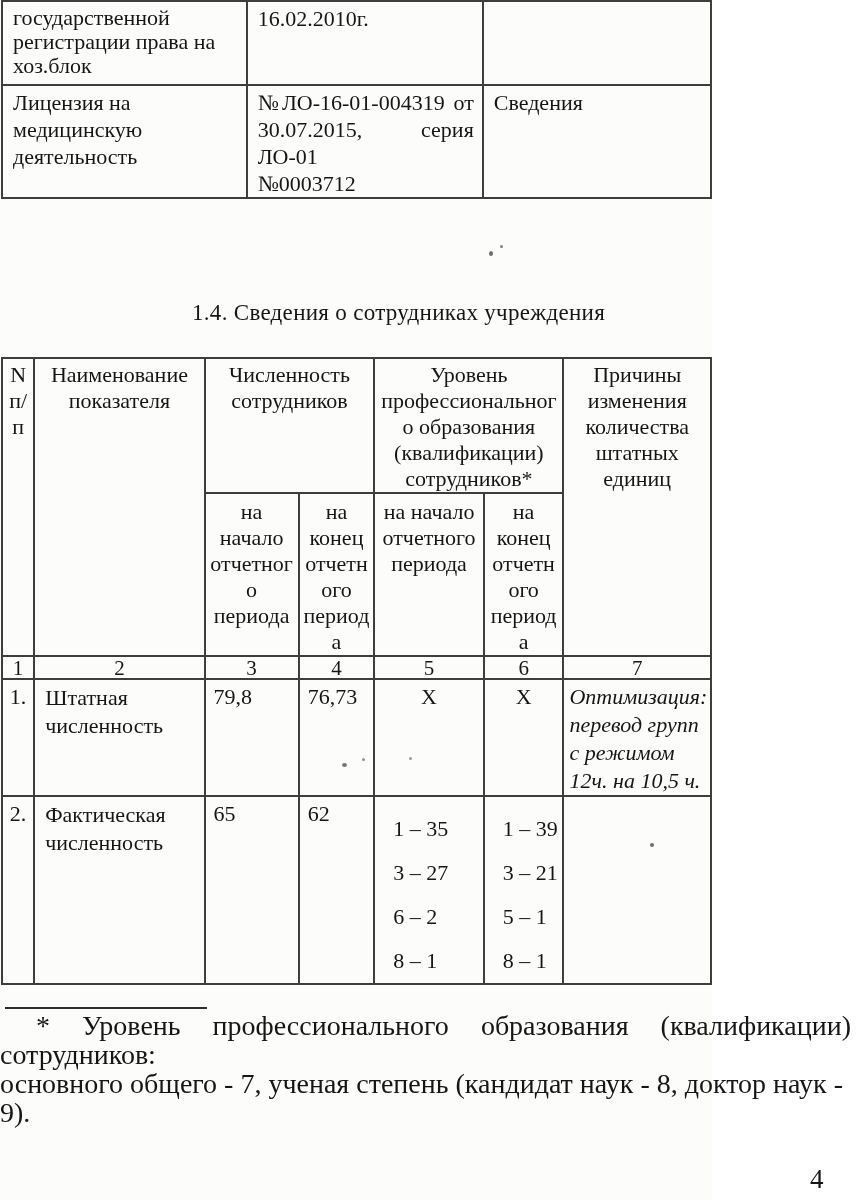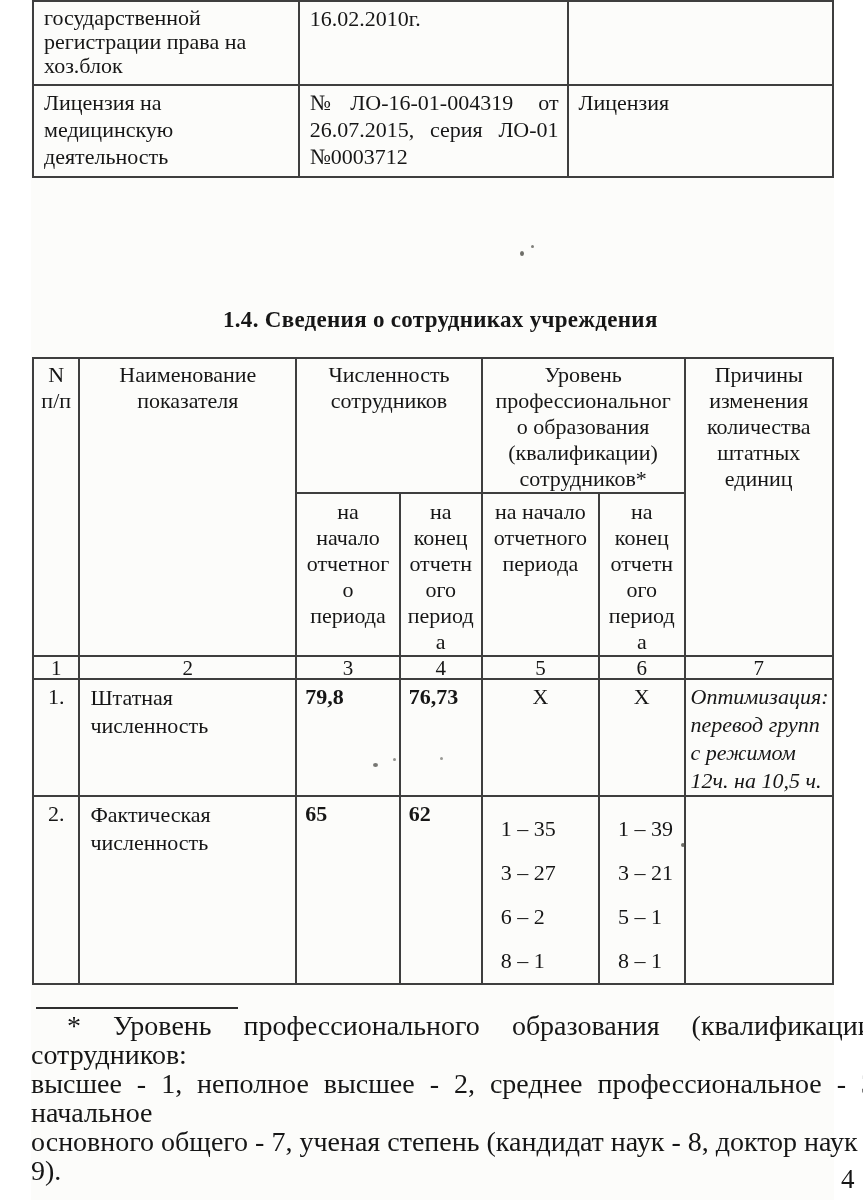"государственной" .page { margin-left: 31px -> none; width: 803px -> 712px }
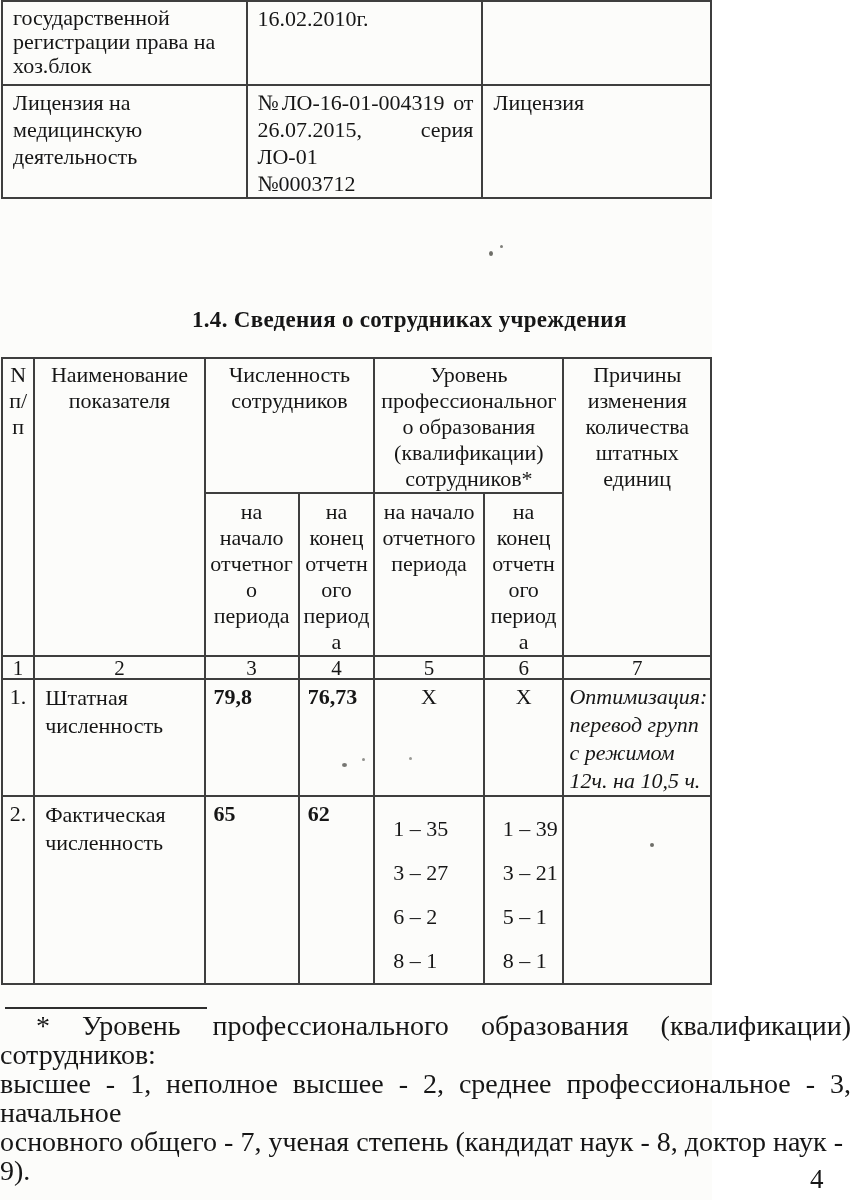"Лицензия" td { text: Лицензия -> Сведения }
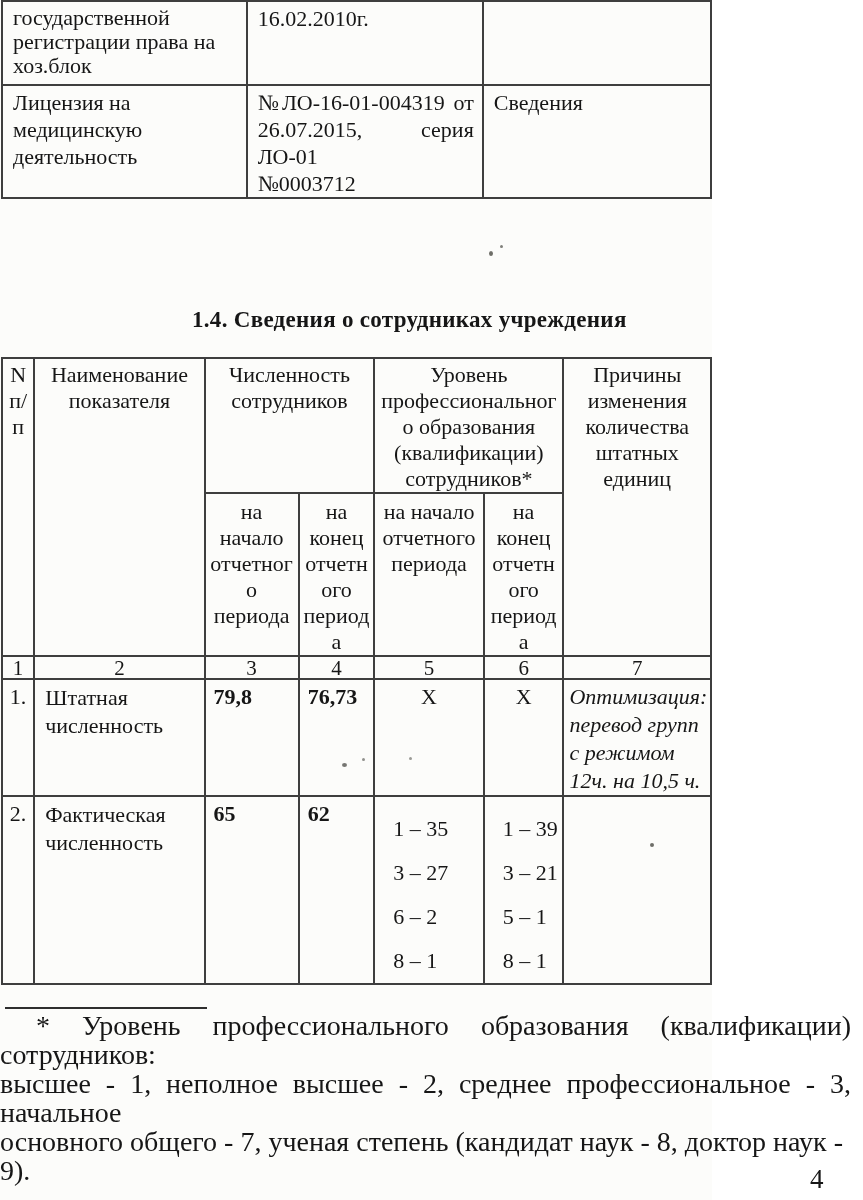"26.07.2015, серия ЛО-01" div.just { text: 26.07.2015 -> 30.07.2015 }
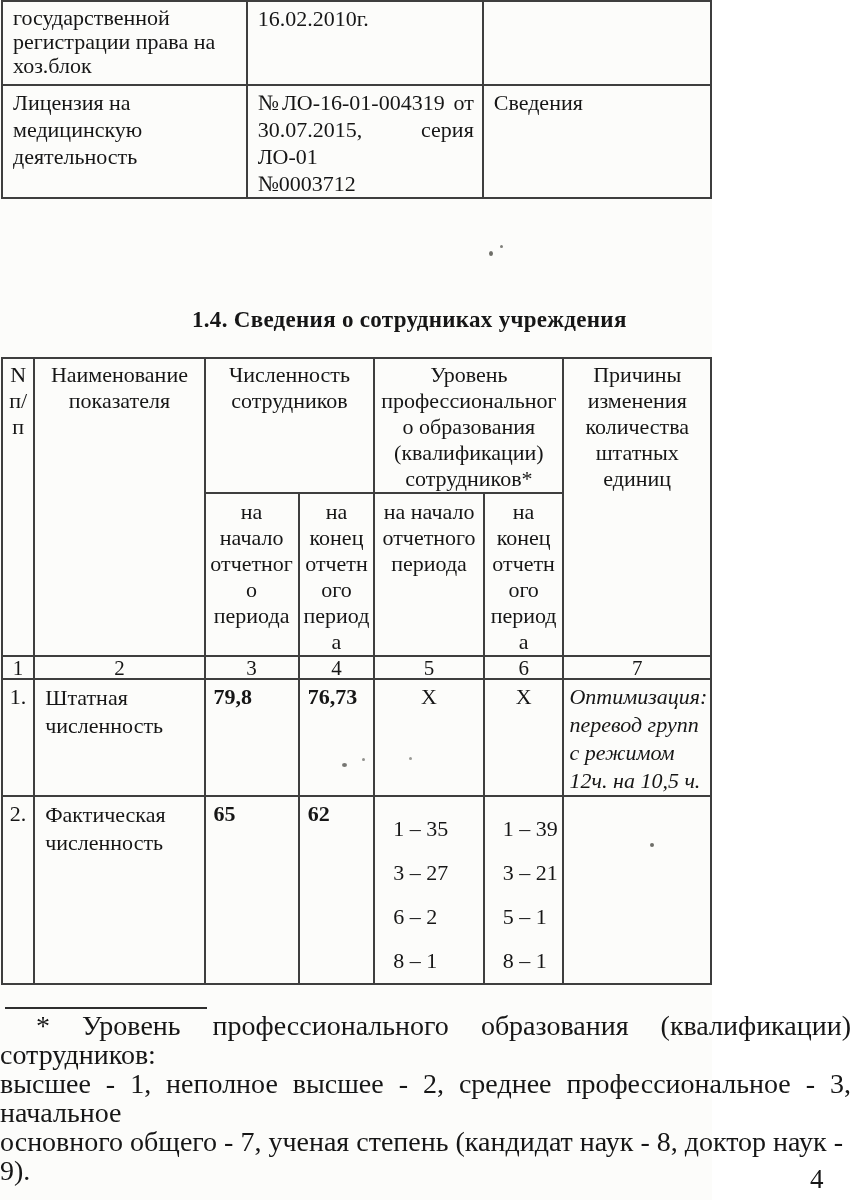"1.4. Сведения о сотрудниках учреждения" .section-title { font-weight: bold -> normal; top: 307px -> 300px }
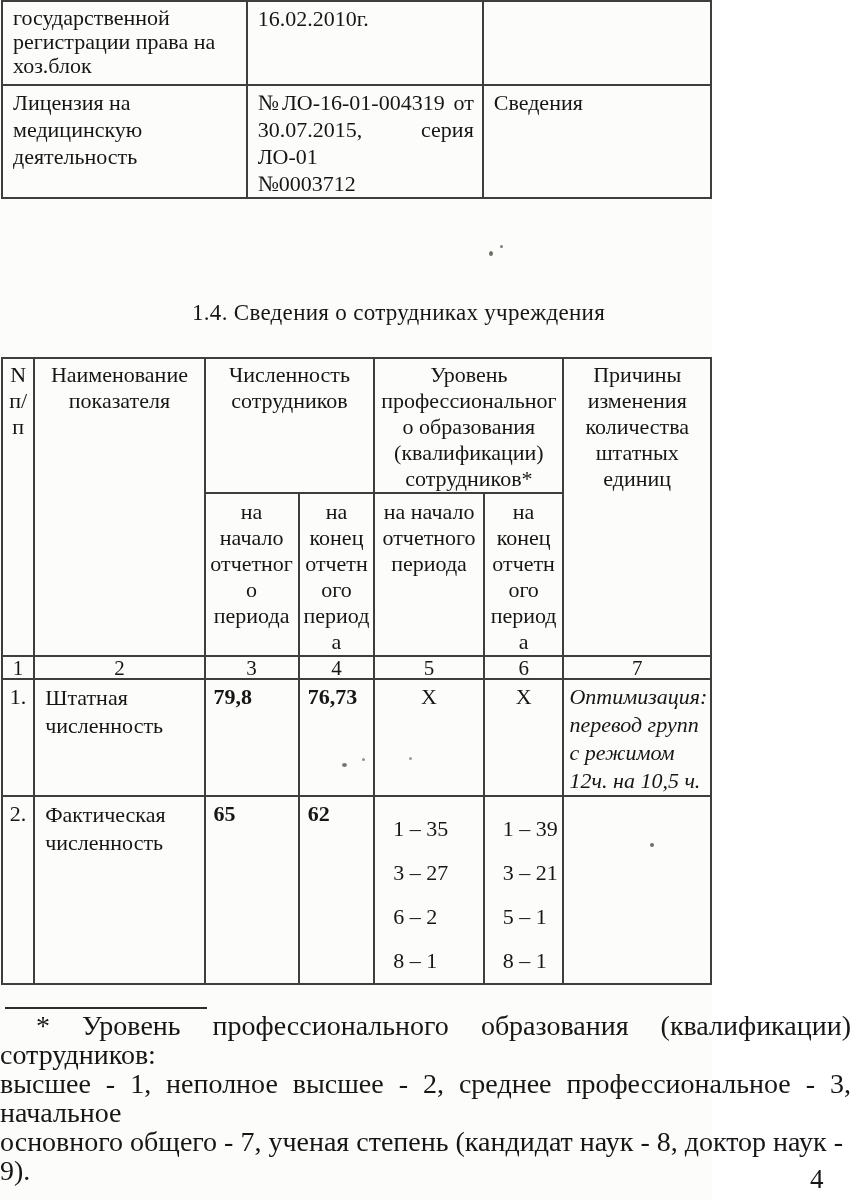"79,8" .staff-table .dval { font-weight: bold -> none }
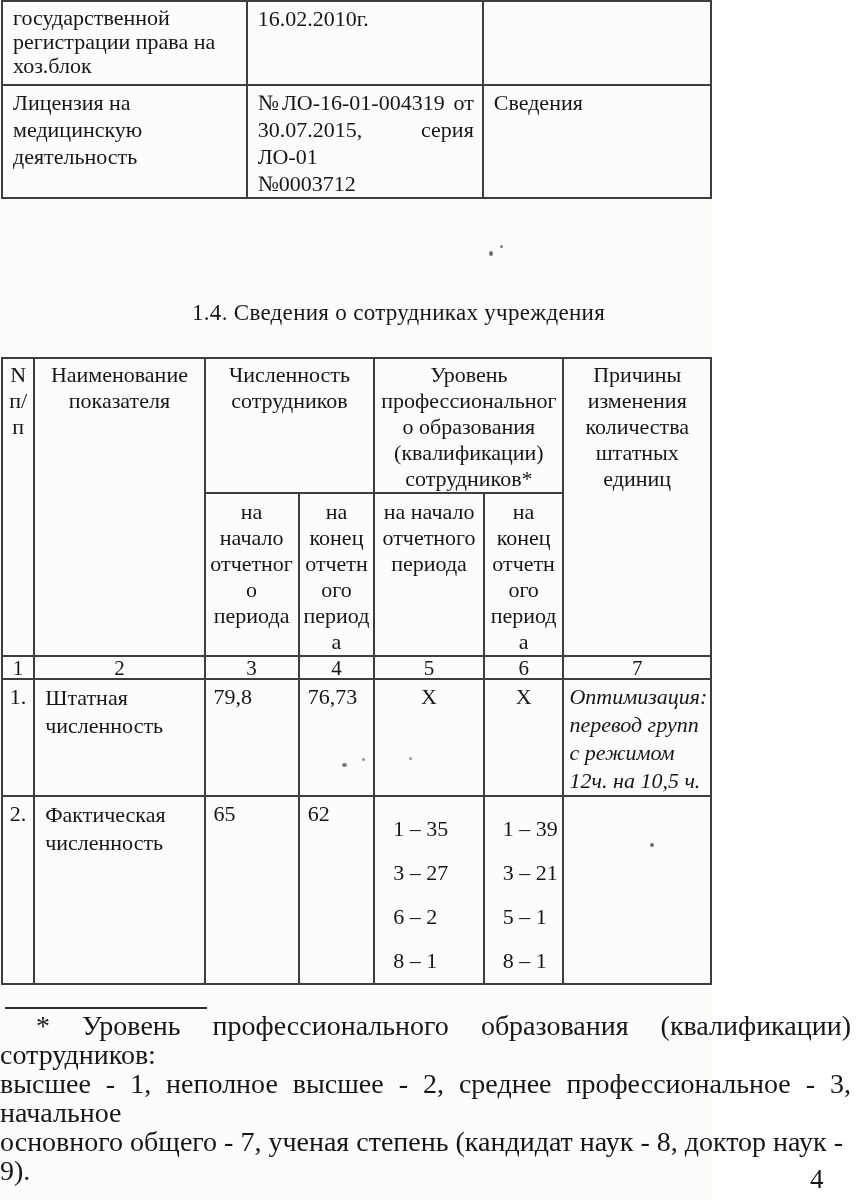"высшее - 1, неполное высшее" div.fn-just { html: <div>высшее - 1, неполное высшее - 2, среднее профессиональное - 3, начальное</div> -> none }
